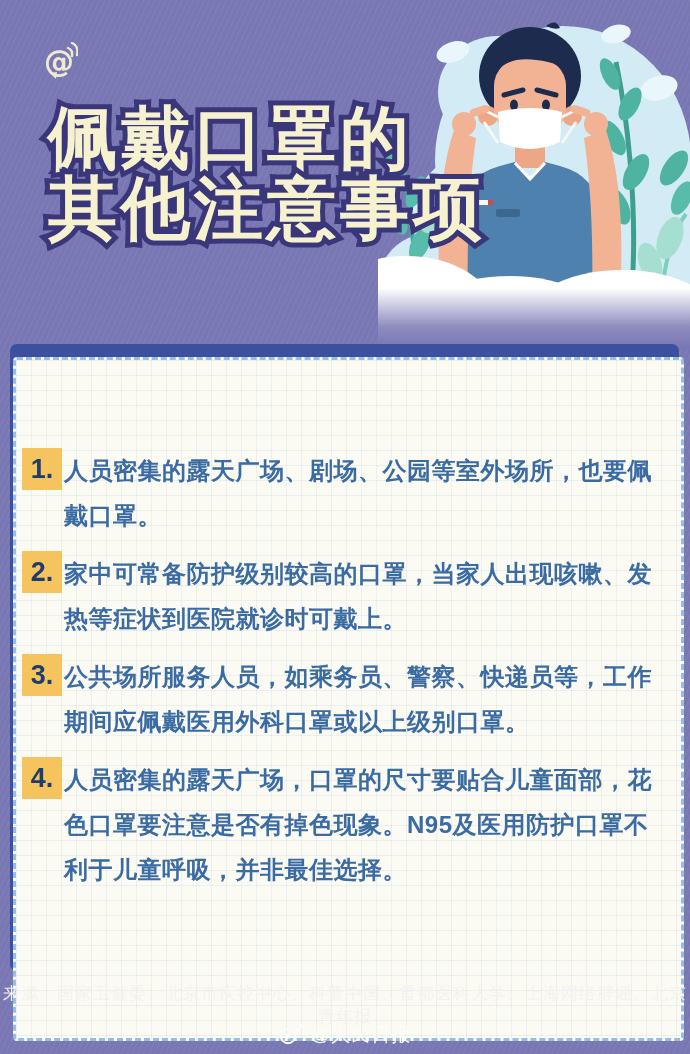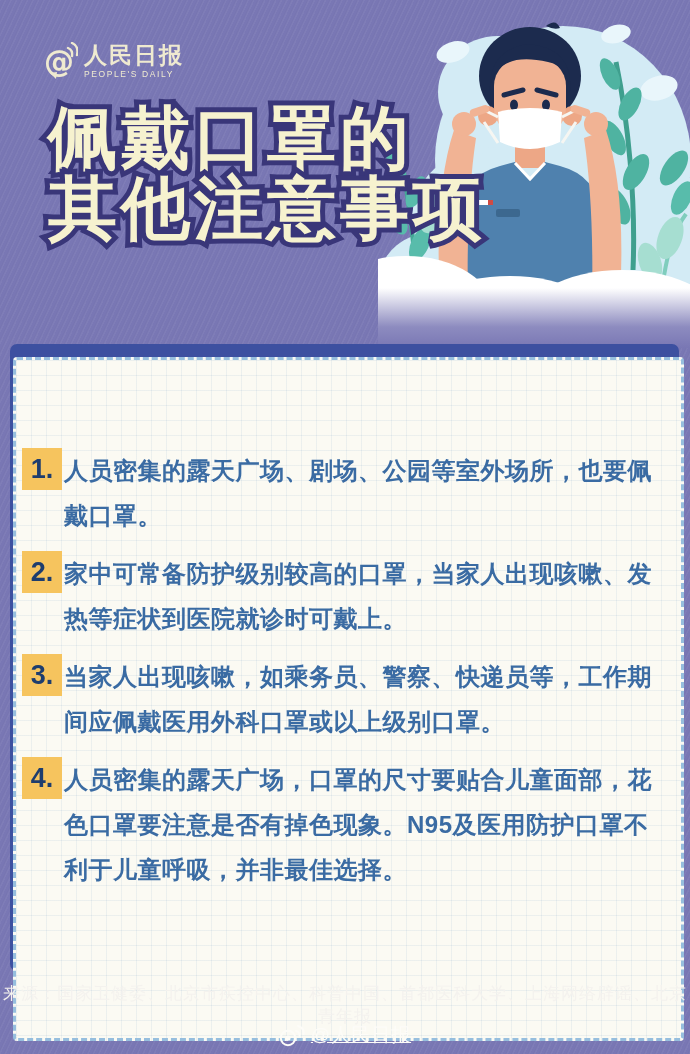"人民日报" div.logo-text { html: <div> <div>人民日报</div> <div>PEOPLE'S DAILY</div> </div> -> none }
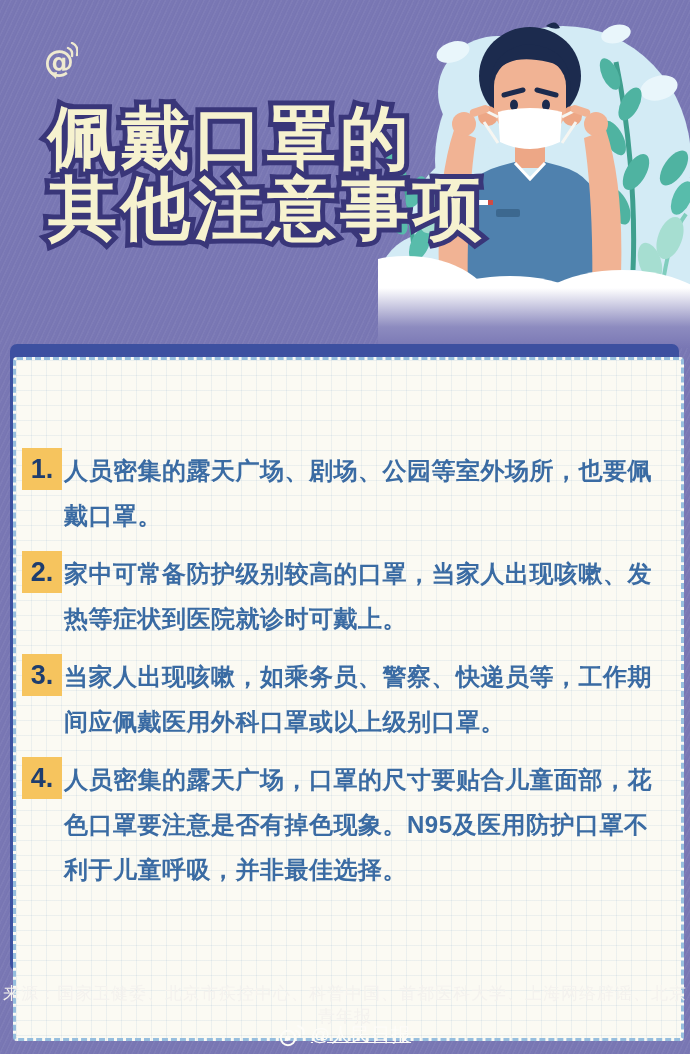"当家人出现咳嗽，如乘务员、警察、快递员等，工作期间应佩戴医用外科口罩或以上级别口" div.tip-text { text: 当家人出现咳嗽 -> 公共场所服务人员 }
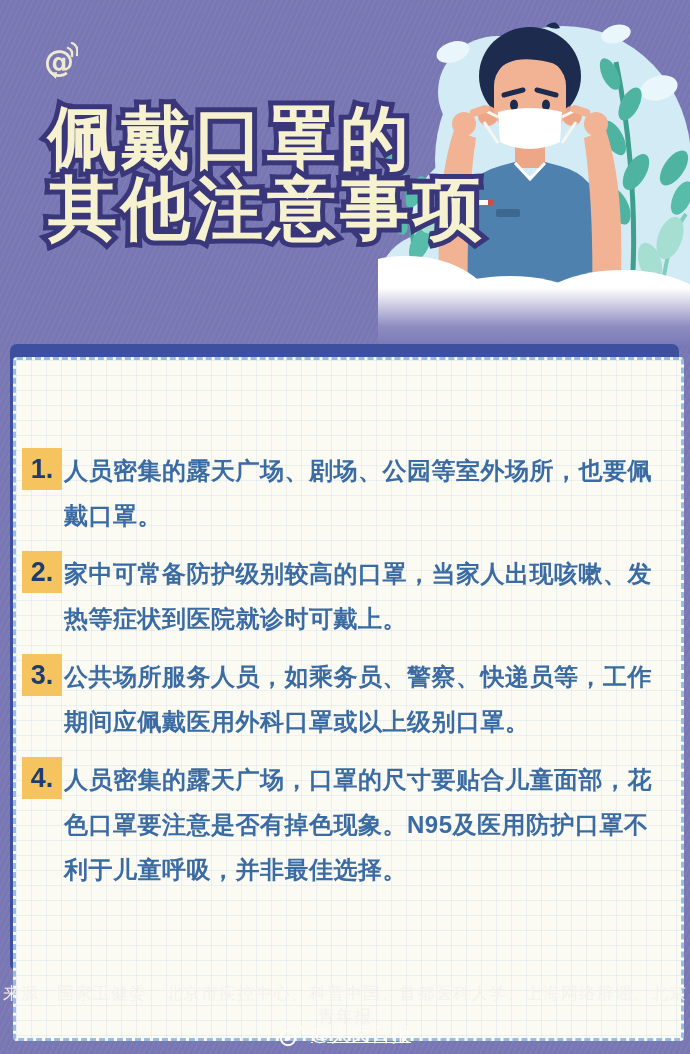"@人民日报" .credit { align-items: flex-end -> flex-start; text-decoration: underline -> none }
